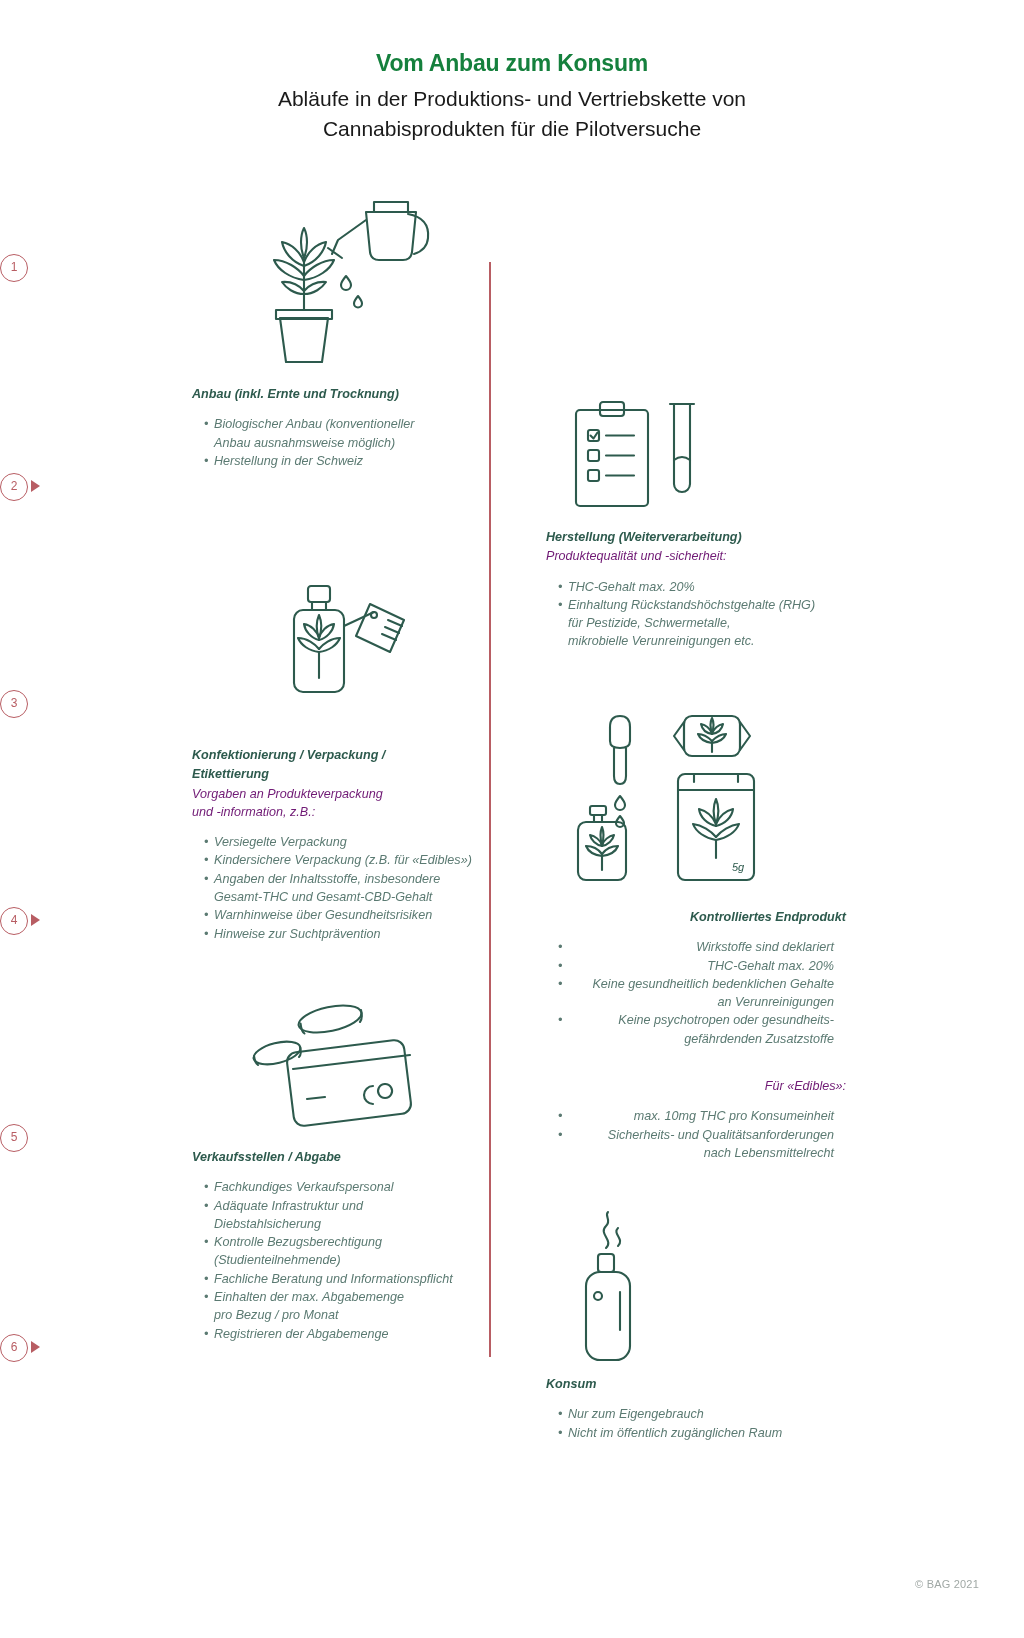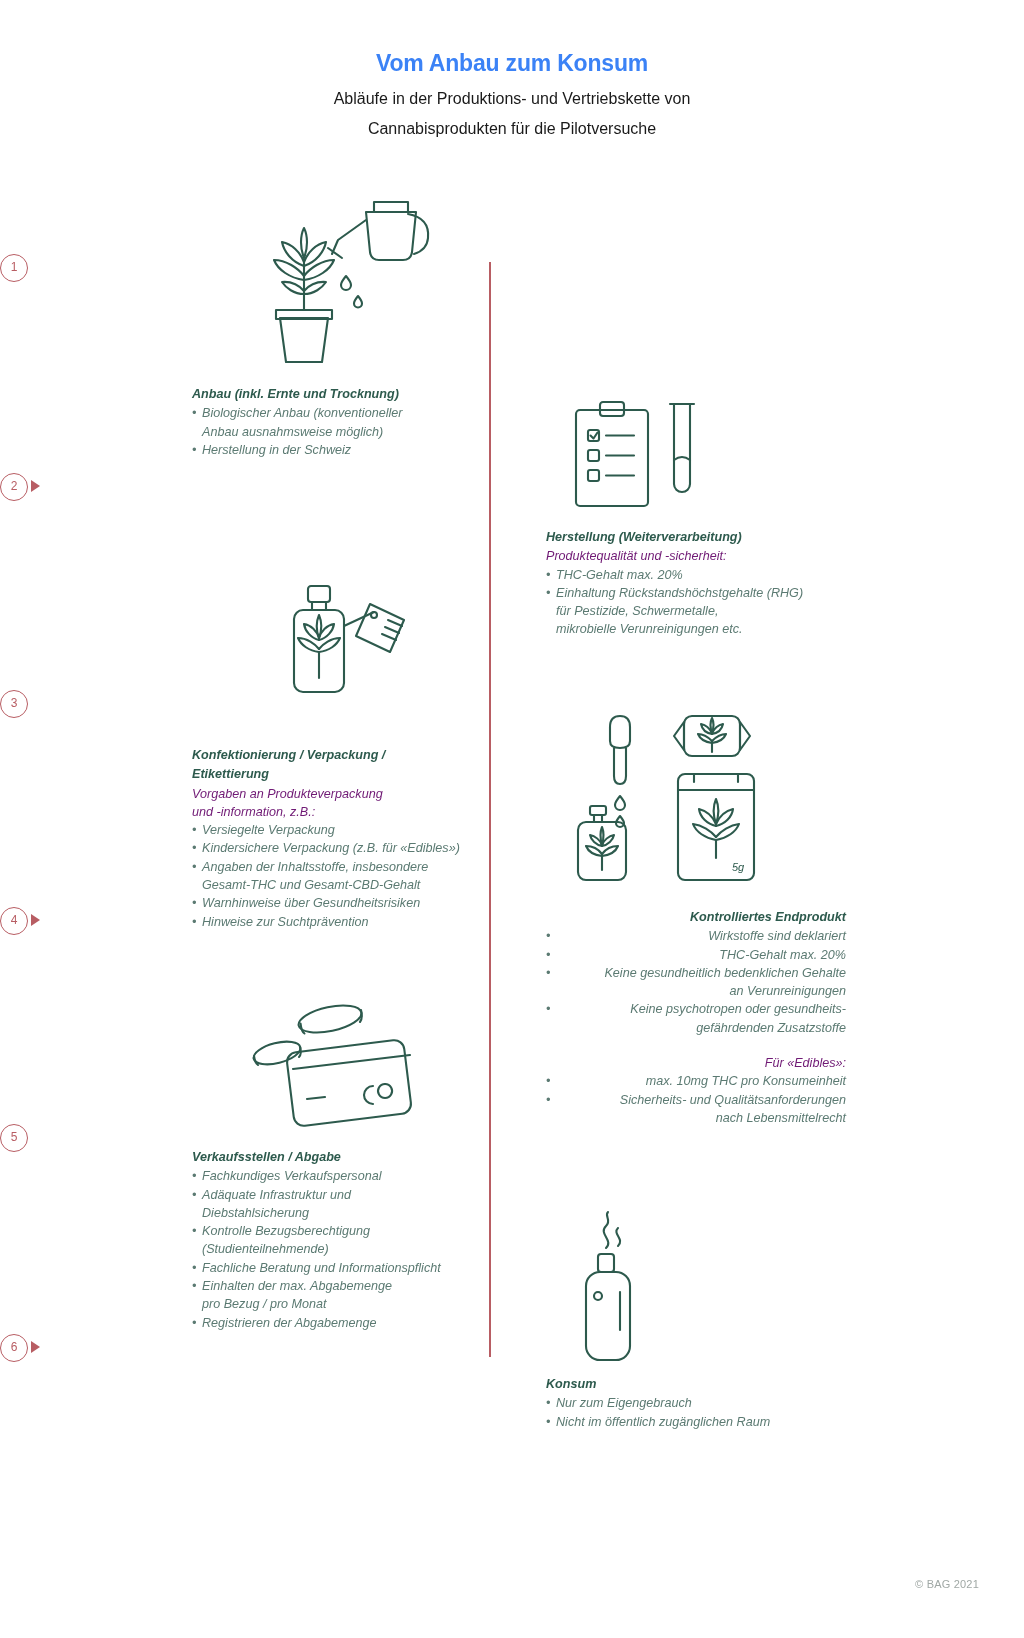"Vom Anbau zum Konsum" .title-main { color: #3b82f6 -> #15803d }
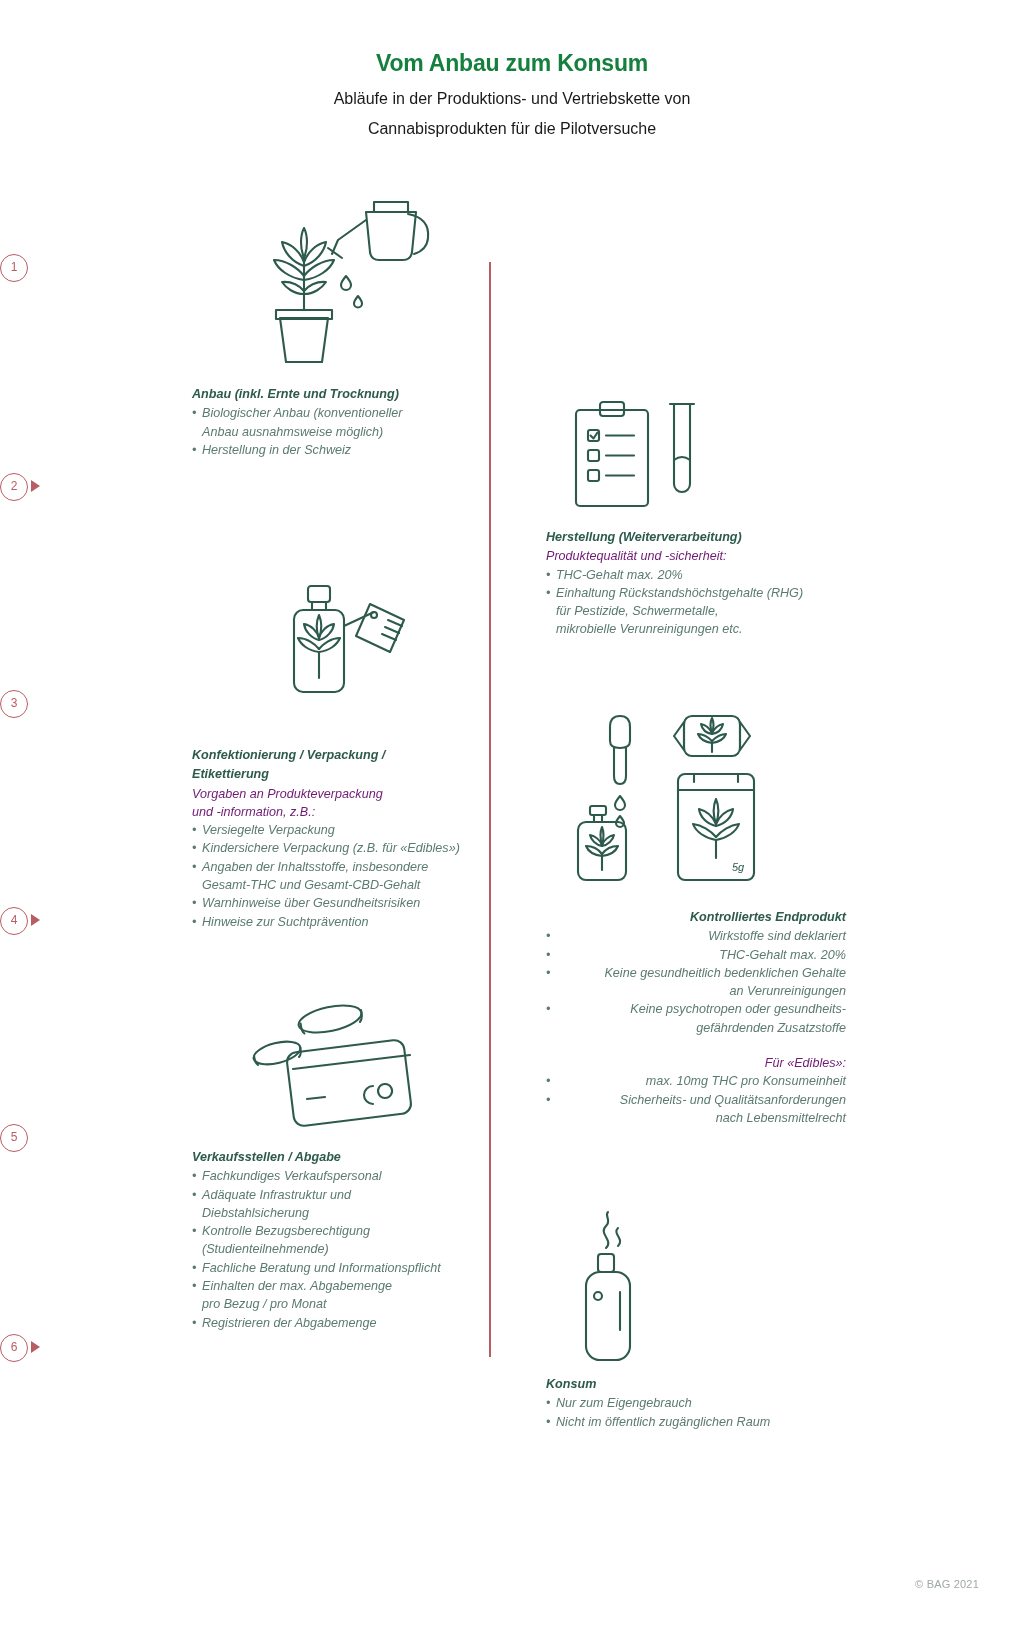"Abläufe in der Produktions- und" .title-sub { font-size: 16px -> 21px }
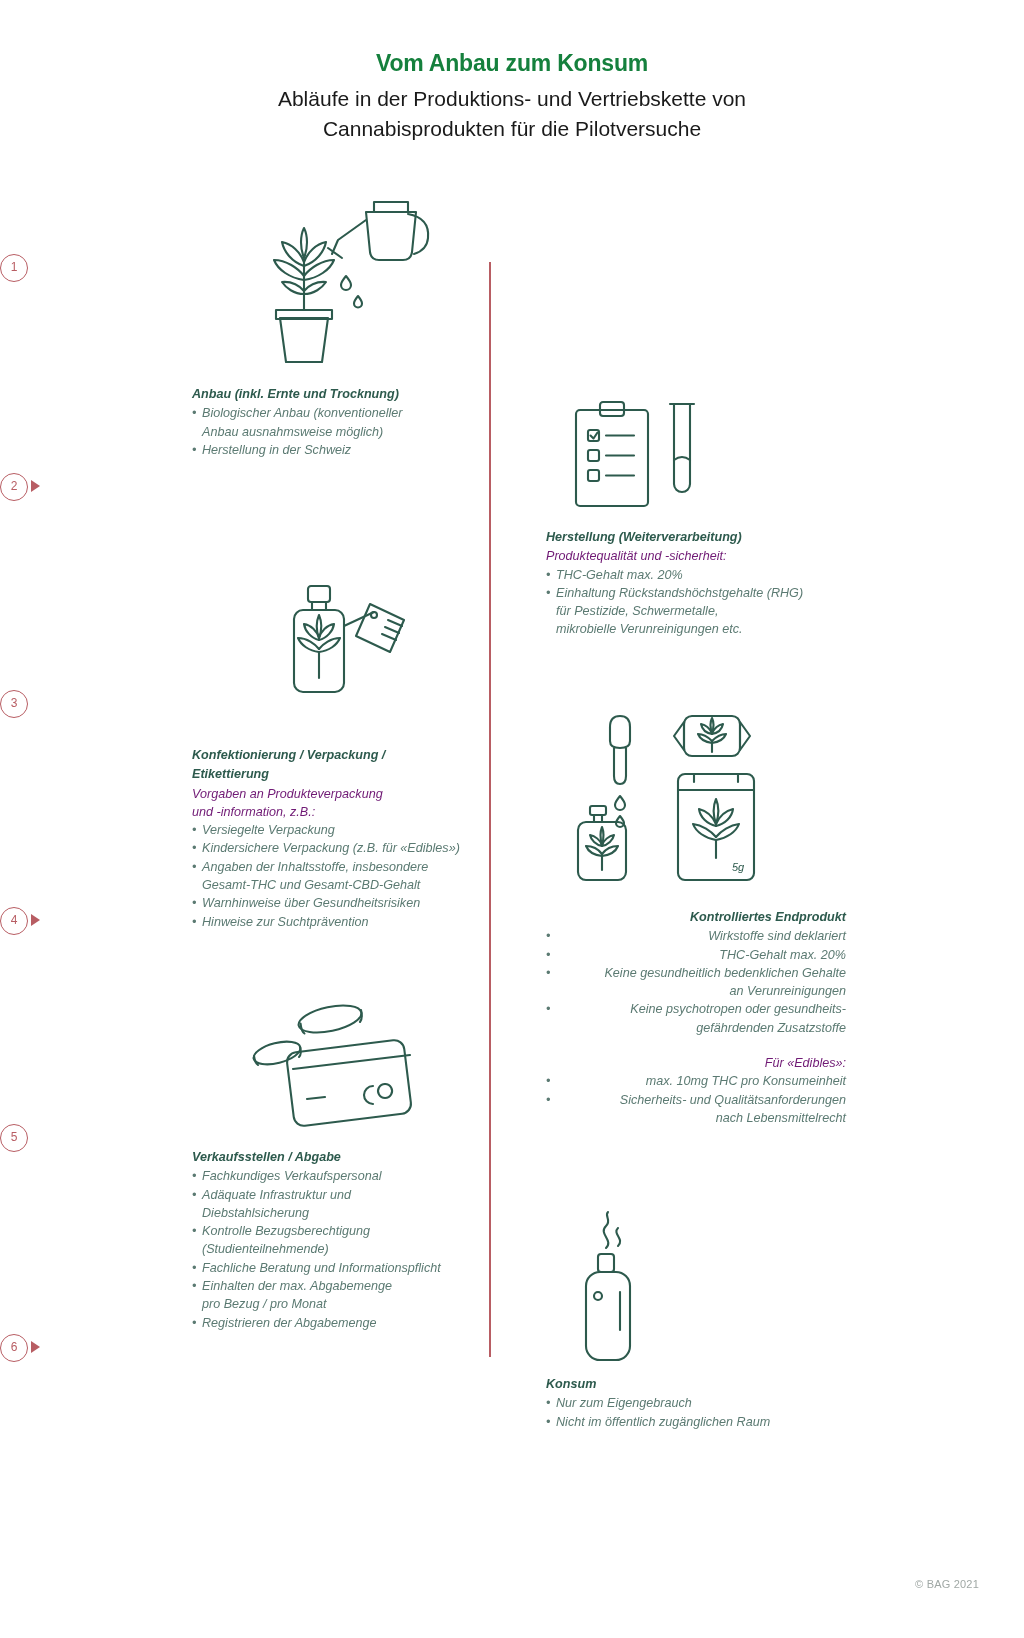"Biologischer Anbau (konventioneller" .block ul { margin: 0 -> 12px }
